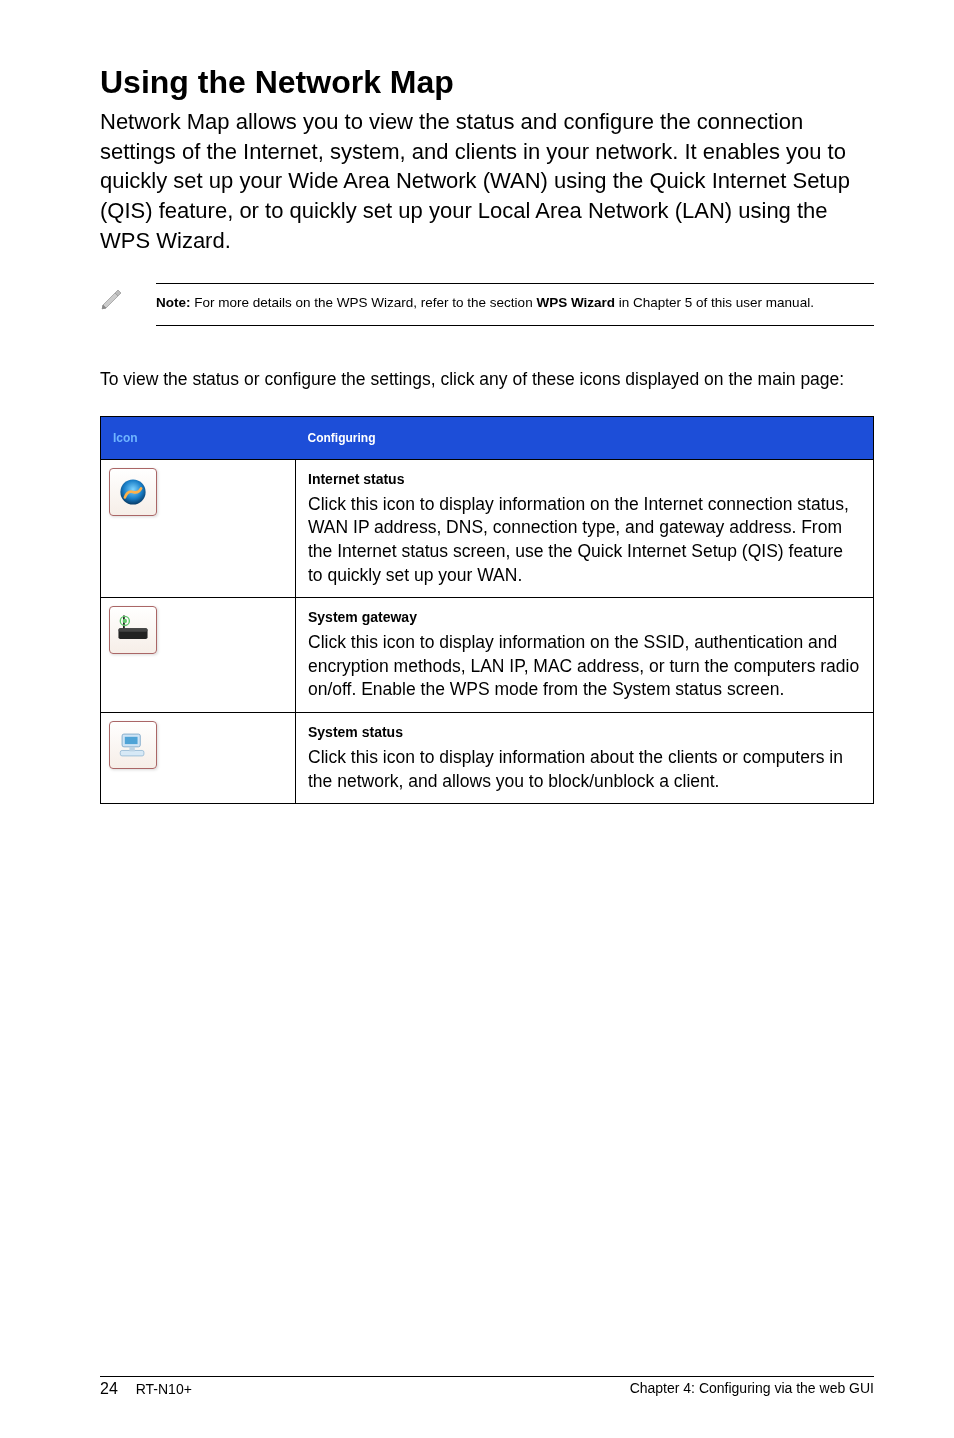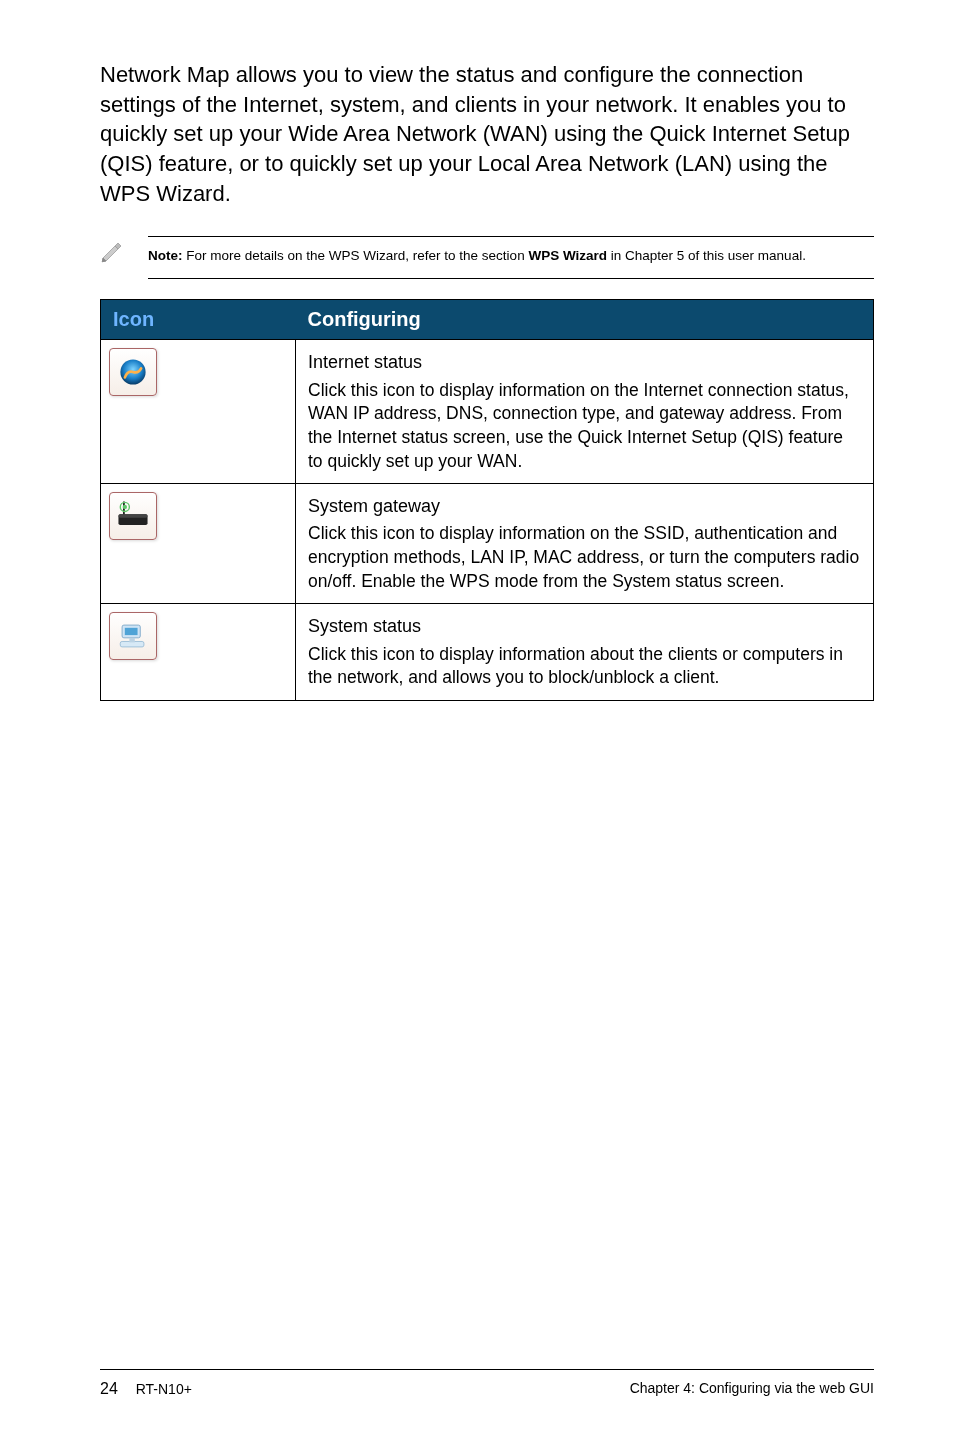"Using the Network Map" h1 { html: none -> <h1>Using the Network Map</h1> }
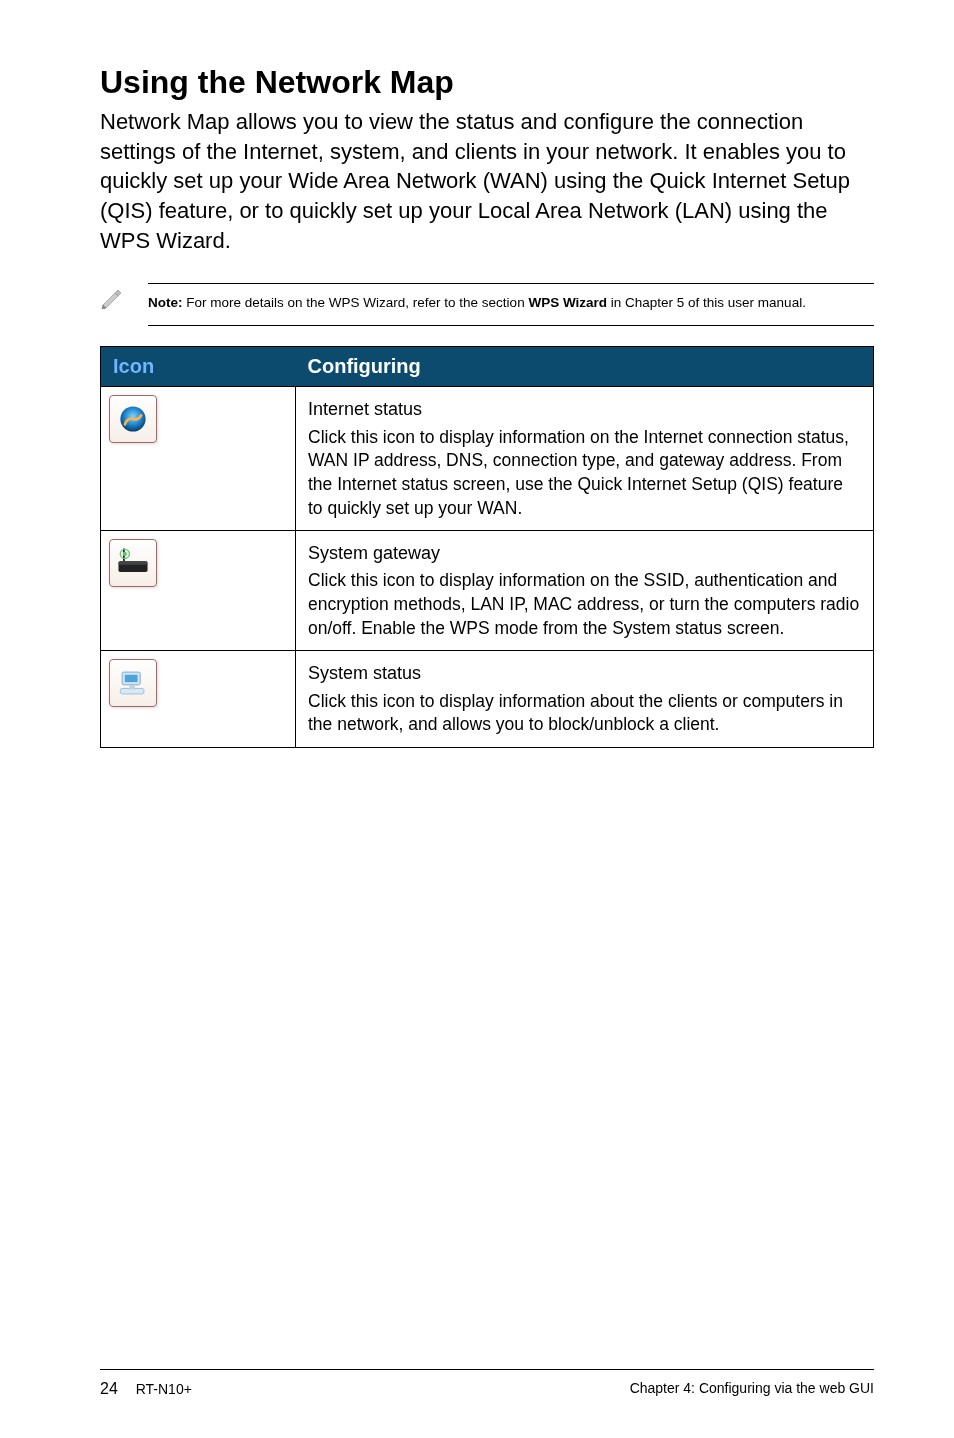"Note: For more details on" .note-wrap { gap: 24px -> 32px; margin-bottom: 20px -> 42px }
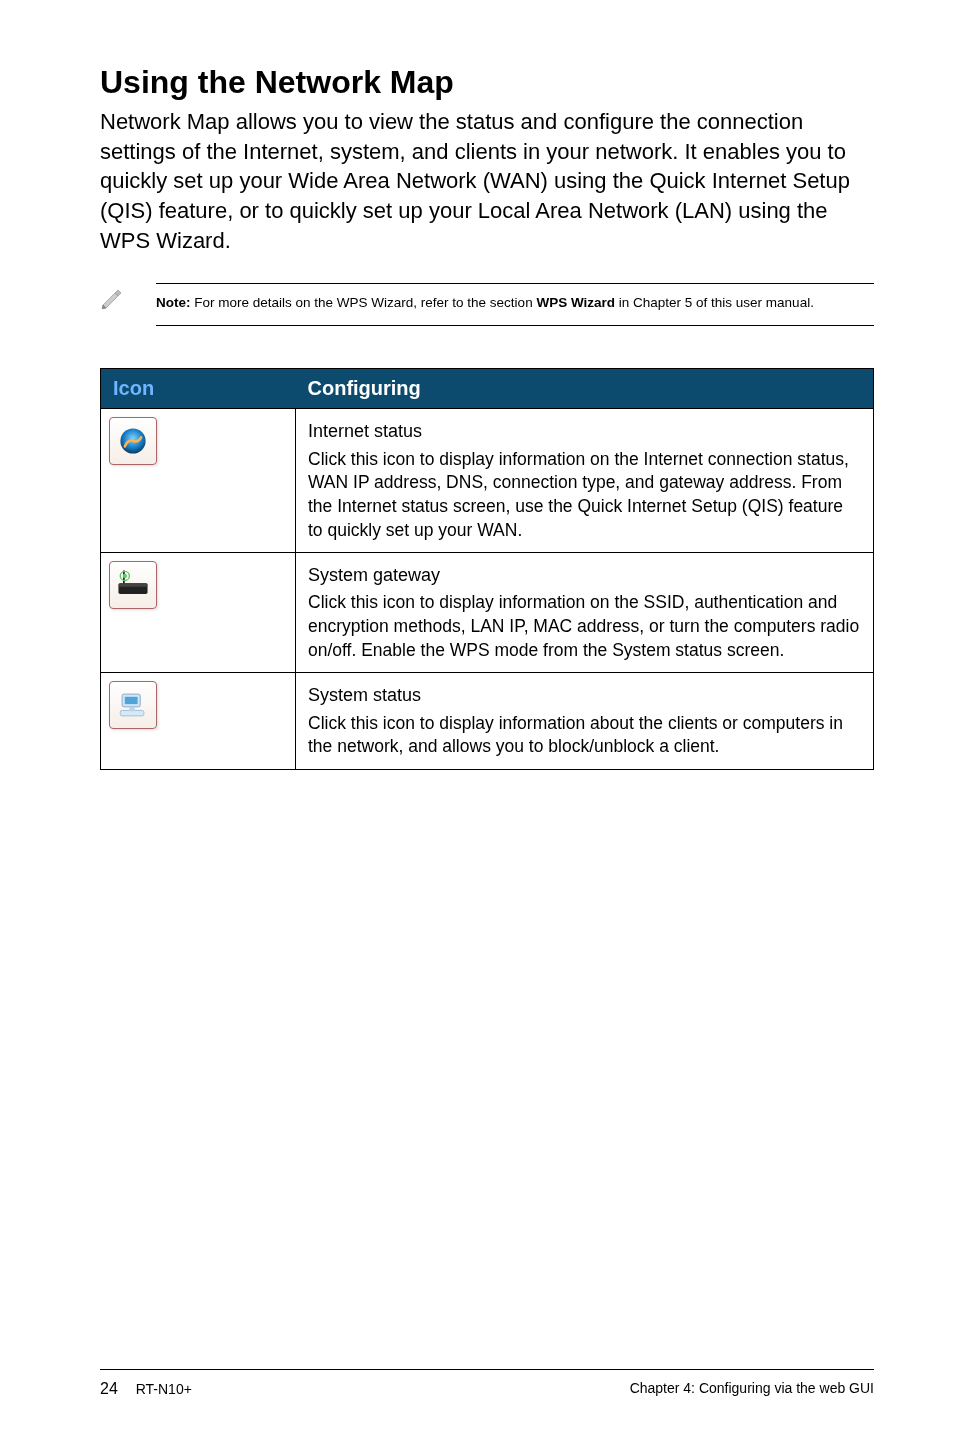"To view the status or" p.lead { html: none -> <p>To view the status or configure the settings, click any of these icons displayed on the main page:</p> }
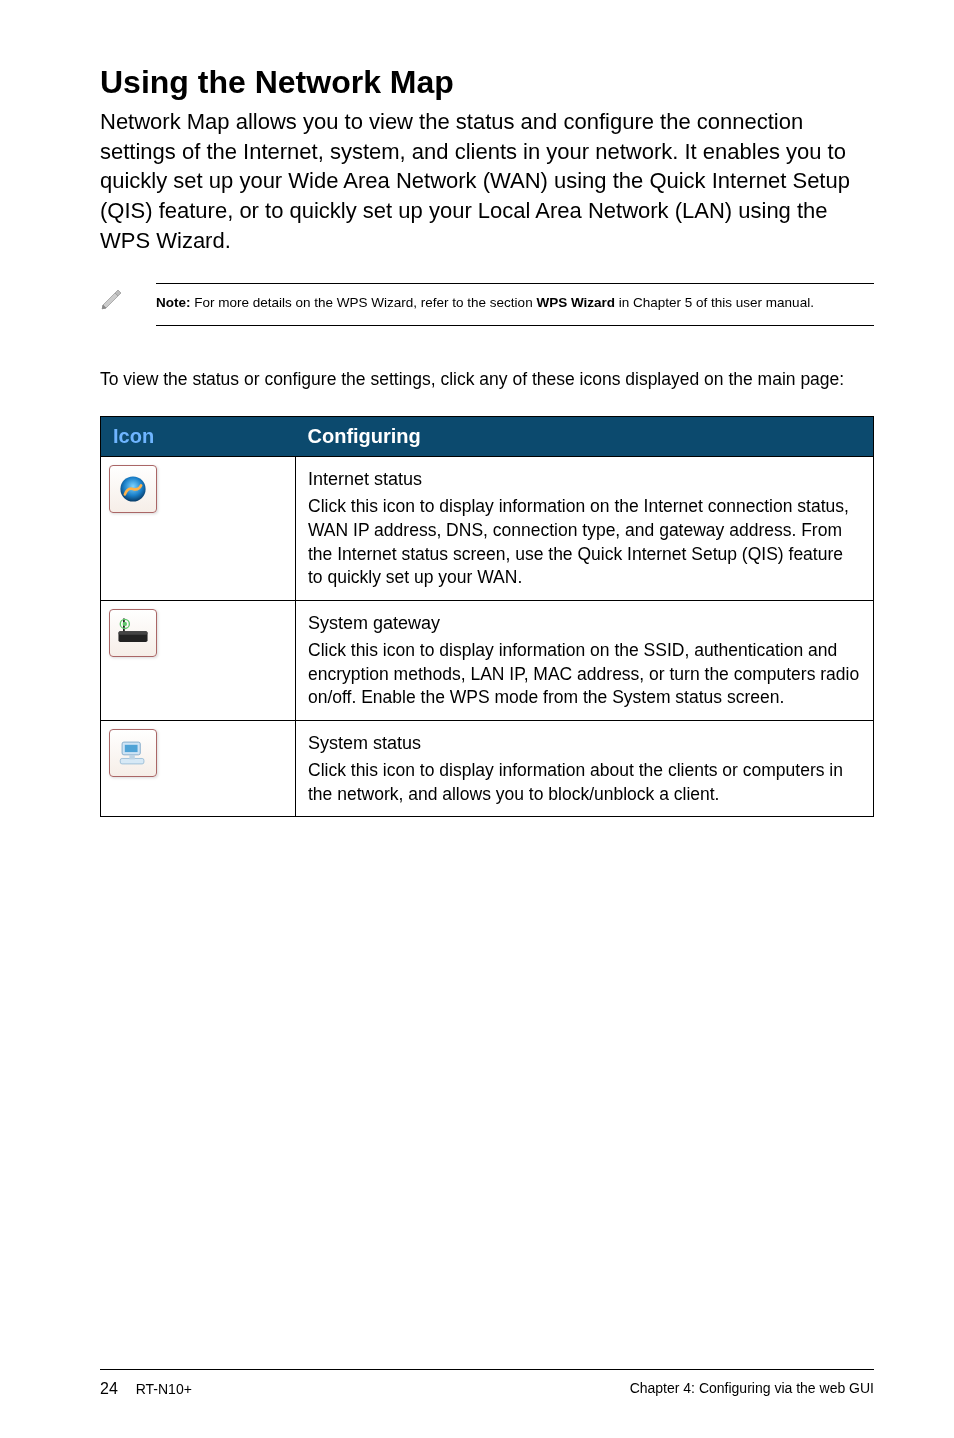"Icon" table.ico th { background: #0c4a6e -> #1d4ed8; font-size: 20px -> 12px; padding: 8px 12px -> 14px 12px }
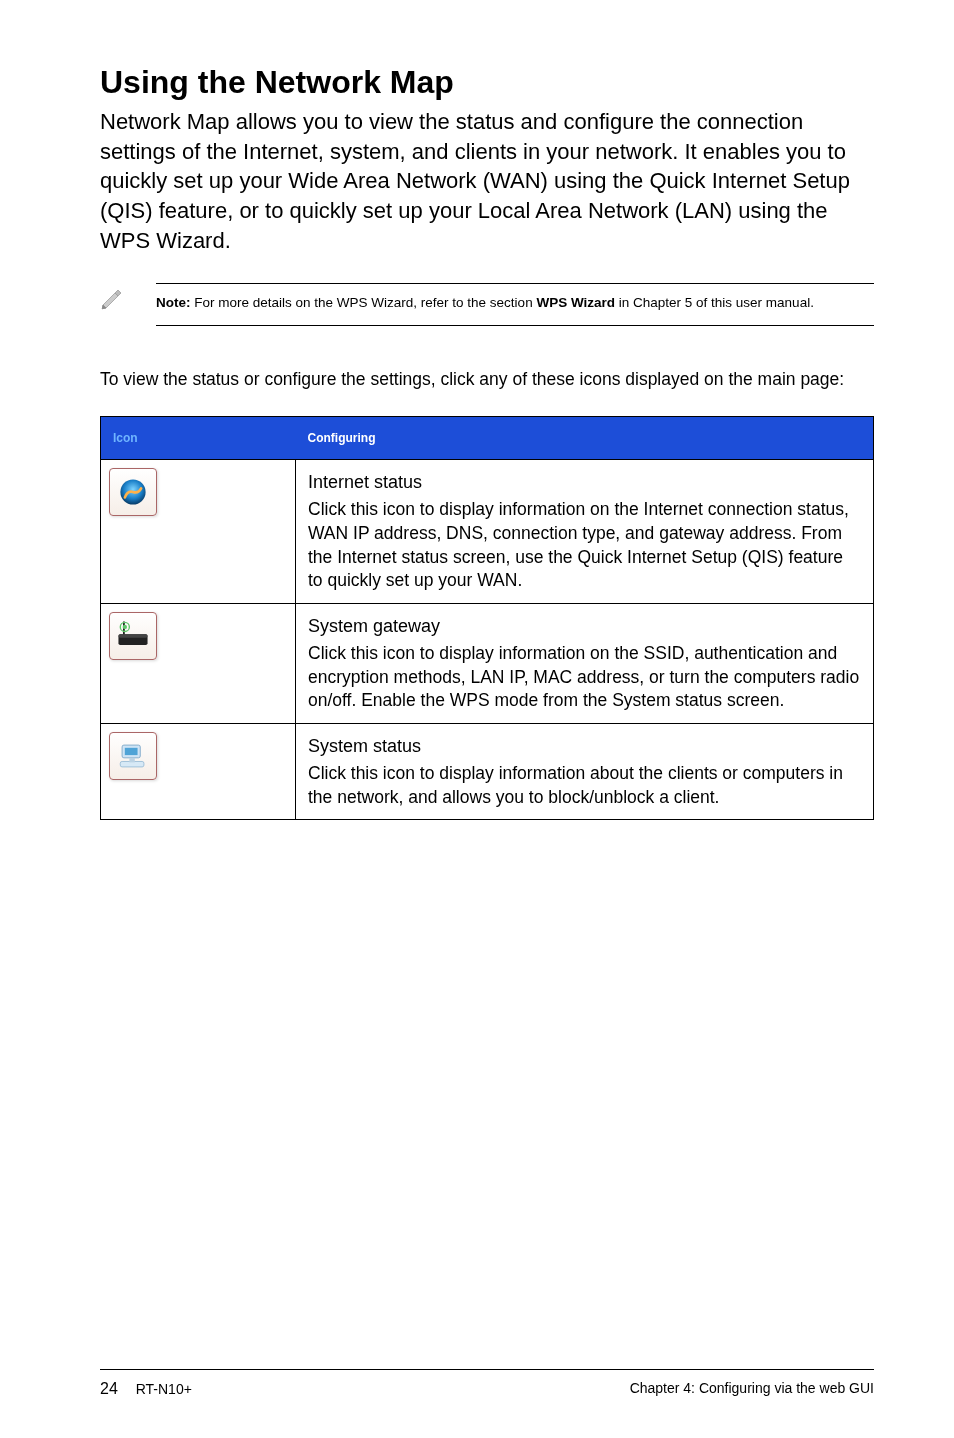"Internet status" .row-title { font-size: 18px -> 14px; font-weight: 400 -> 700 }
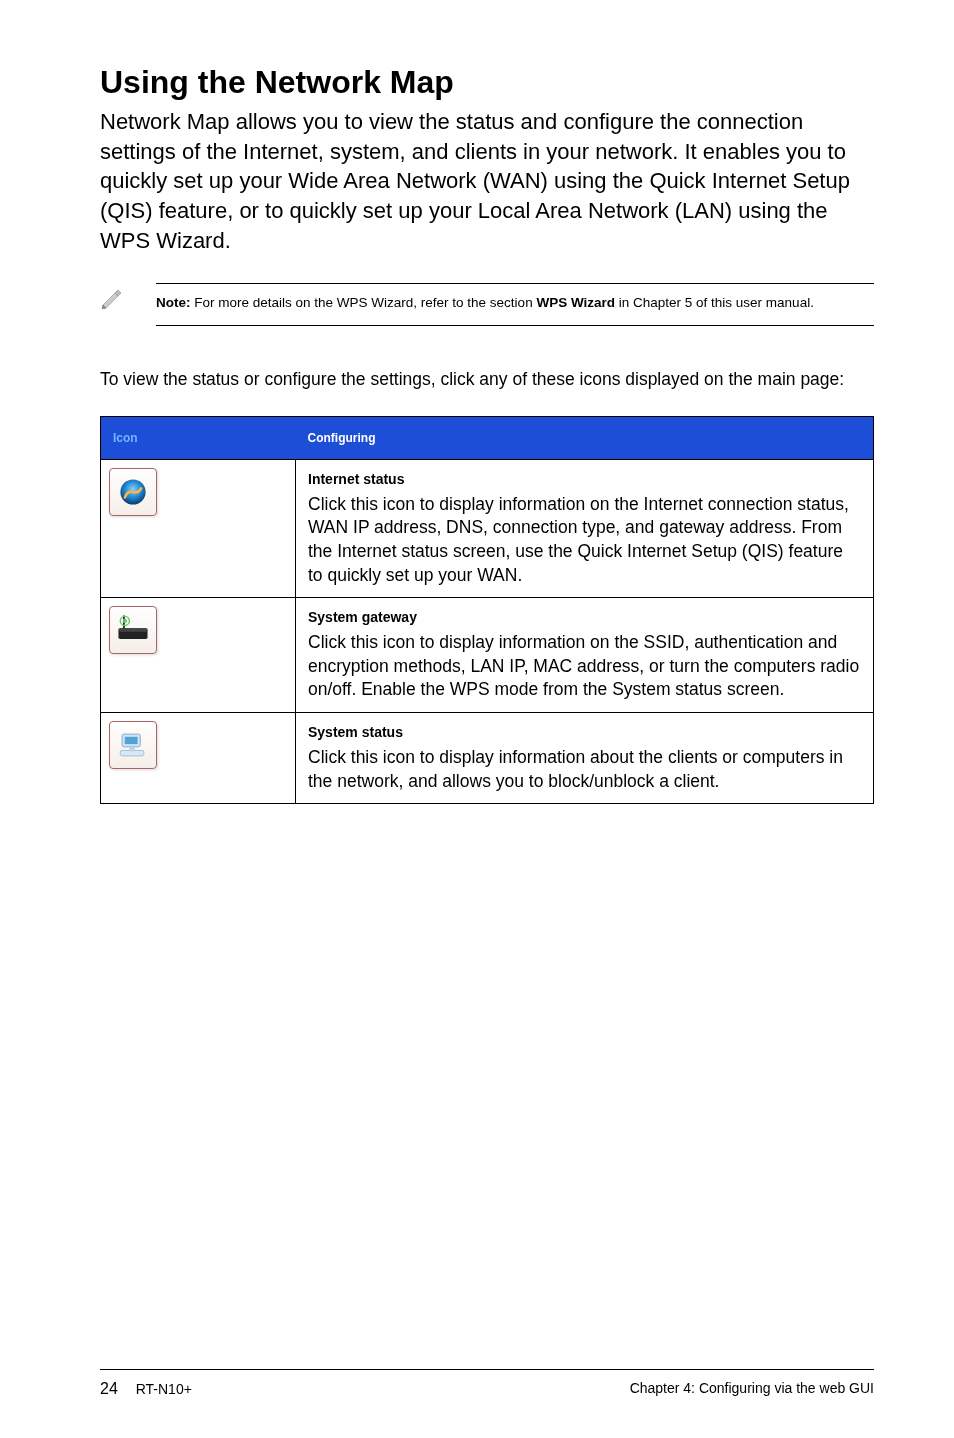"24 RT-N10+" .footer { padding-top: 10px -> 3px }
